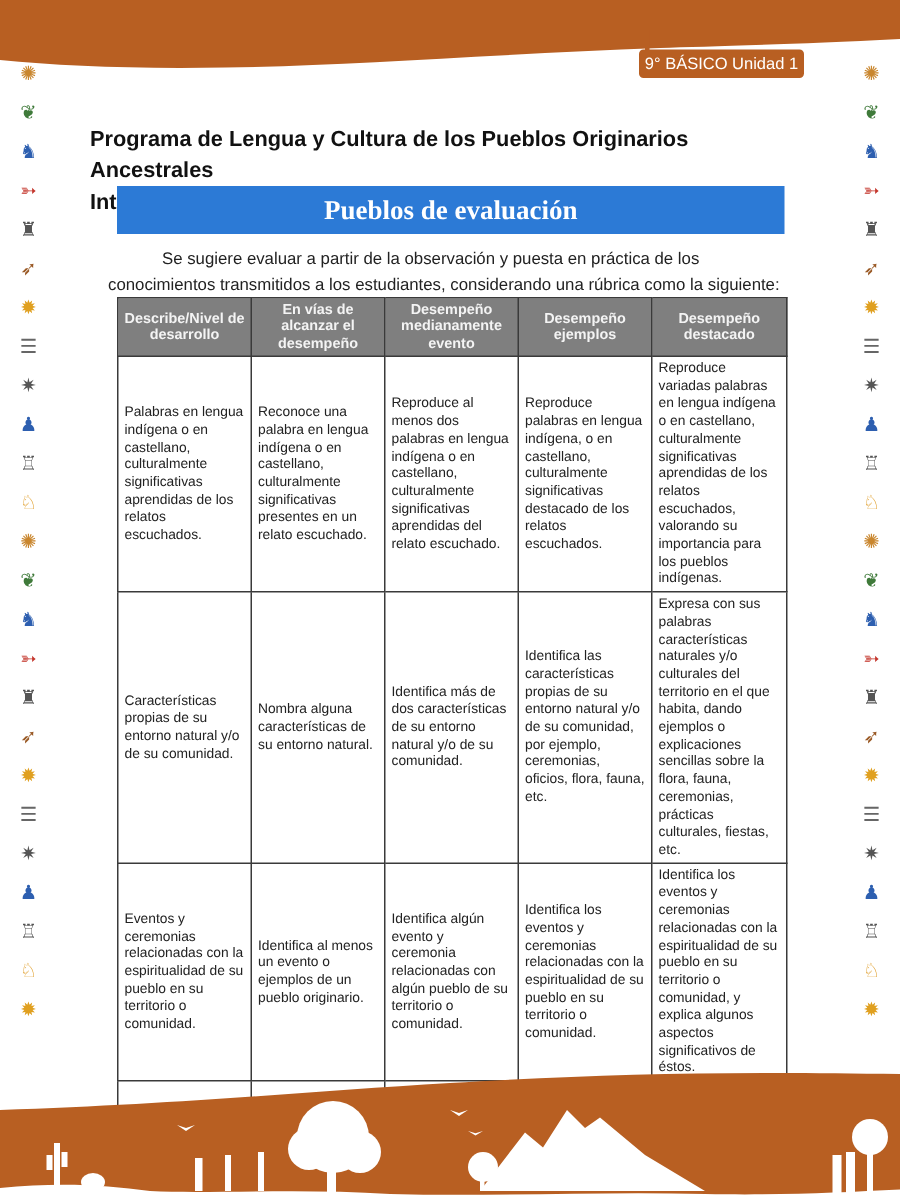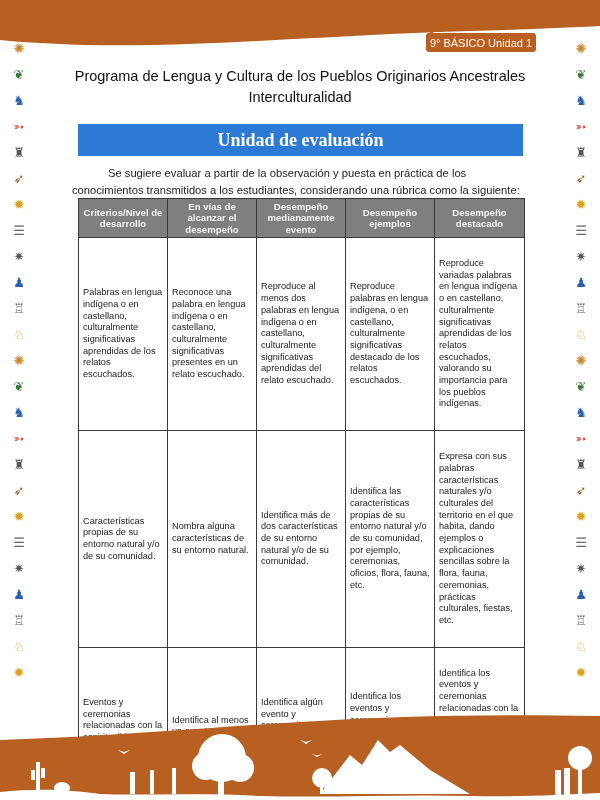"Programa de Lengua y Cultura" .doc-title { font-weight: normal -> bold; text-align: center -> left; top: 66px -> 83px }
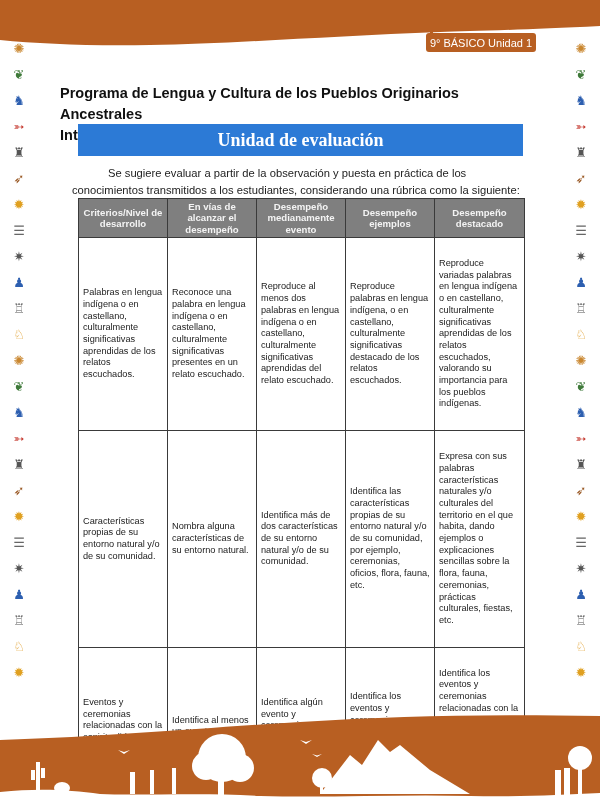"Unidad de evaluación" div.section-bar { text: Unidad -> Pueblos }
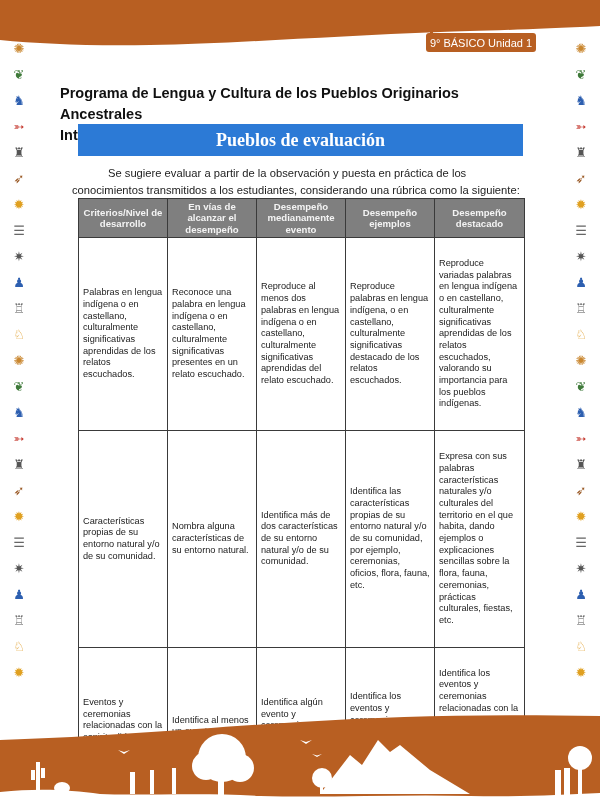"Criterios/Nivel de desarrollo" th { text: Criterios/Nivel -> Describe/Nivel }
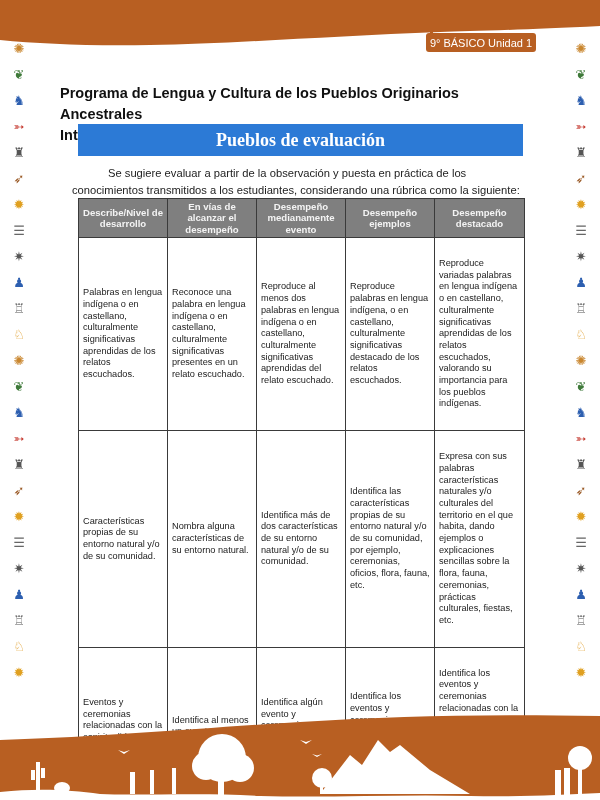"Reproduce variadas palabras en lengua" table.rubric td { padding: 20px 4px -> 2px 4px }
